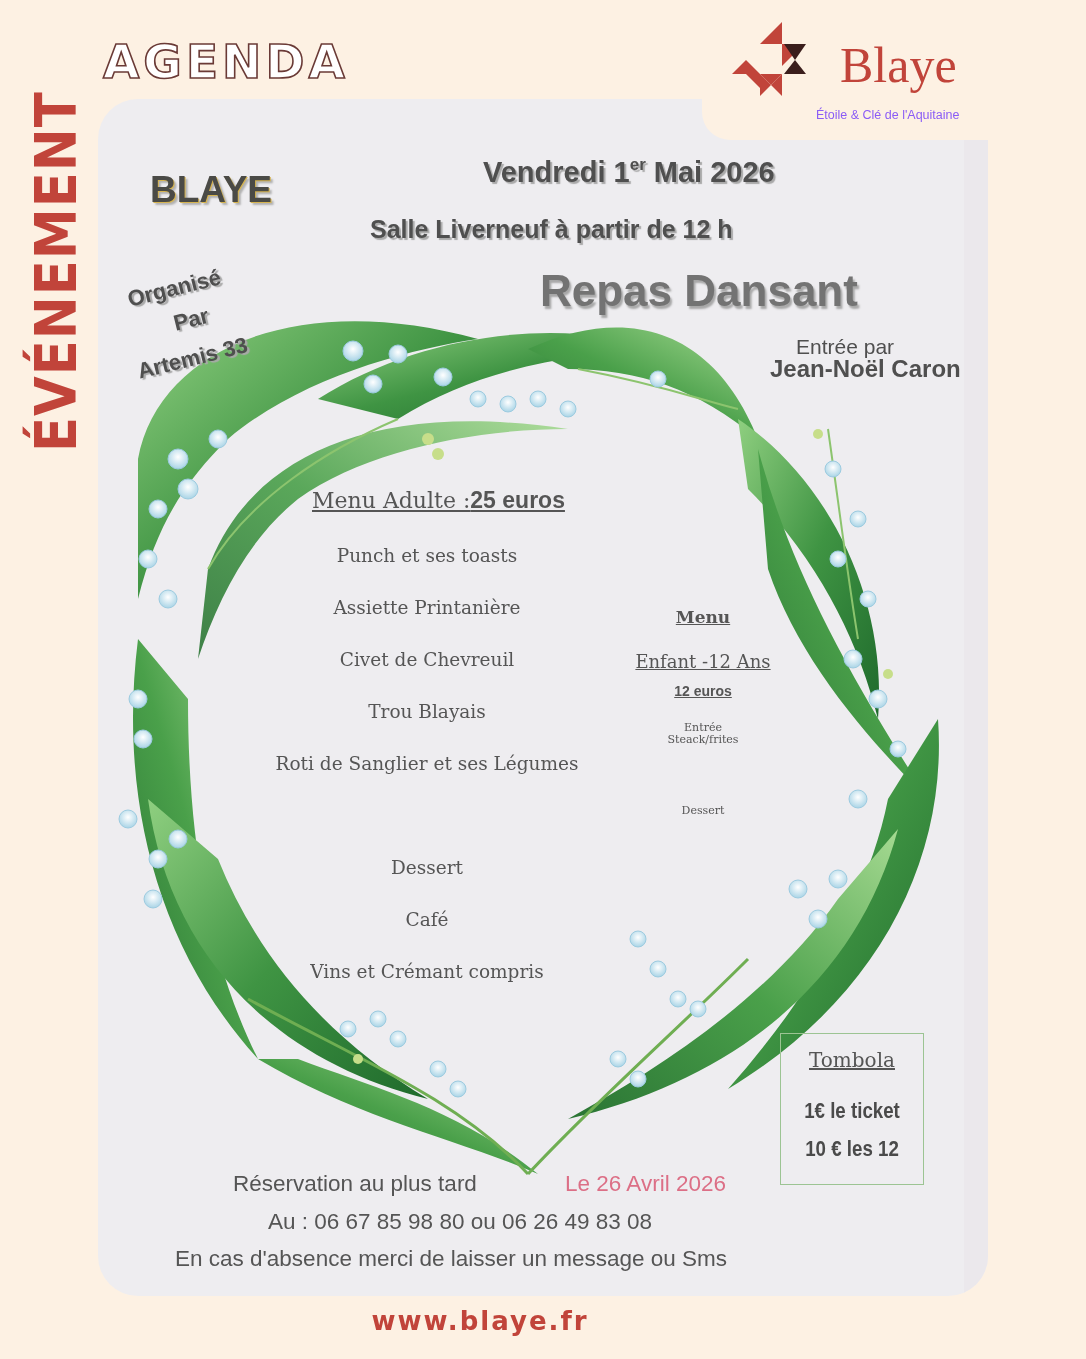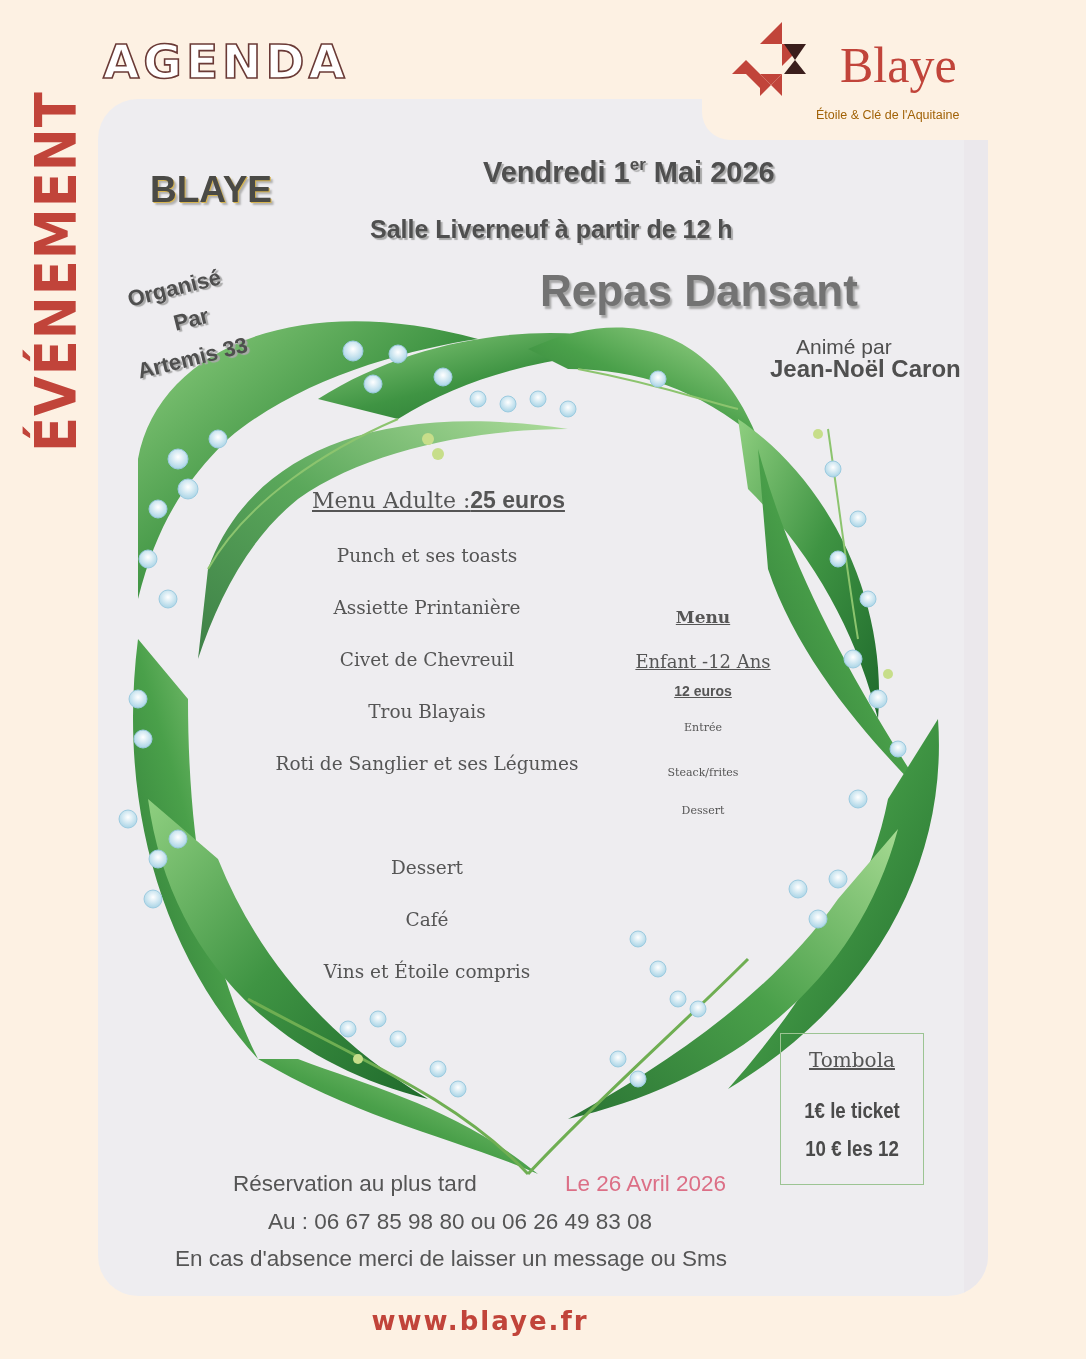"Étoile & Clé de l'Aquitaine" .logo-tag { color: #a16207 -> #8b5cf6 }
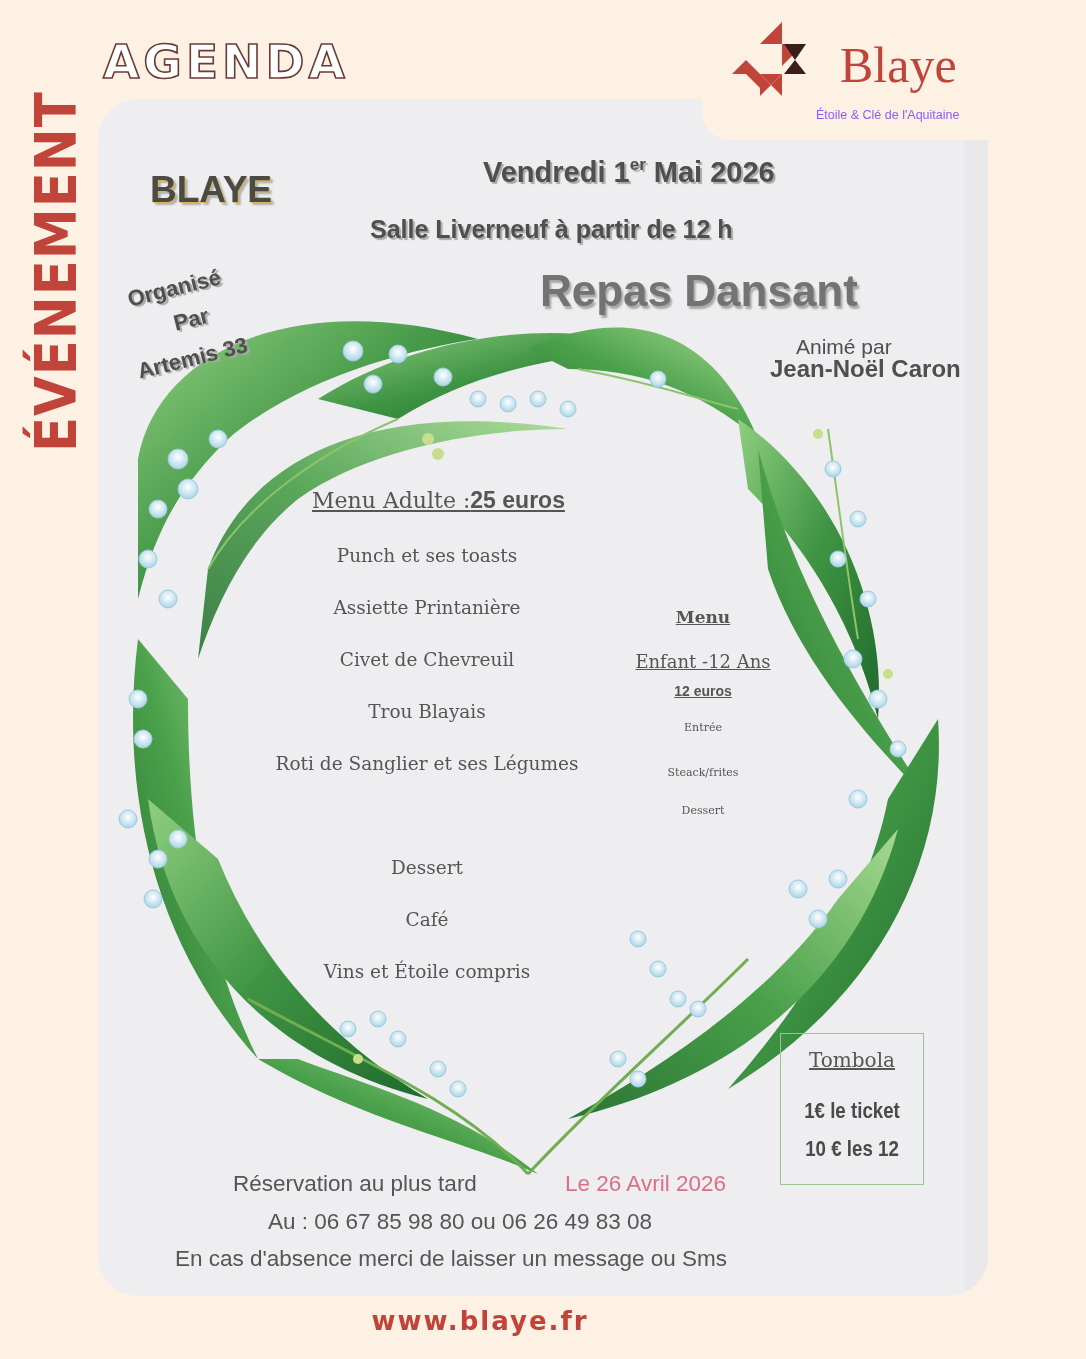"Animé par" div.t { text: Animé -> Entrée }
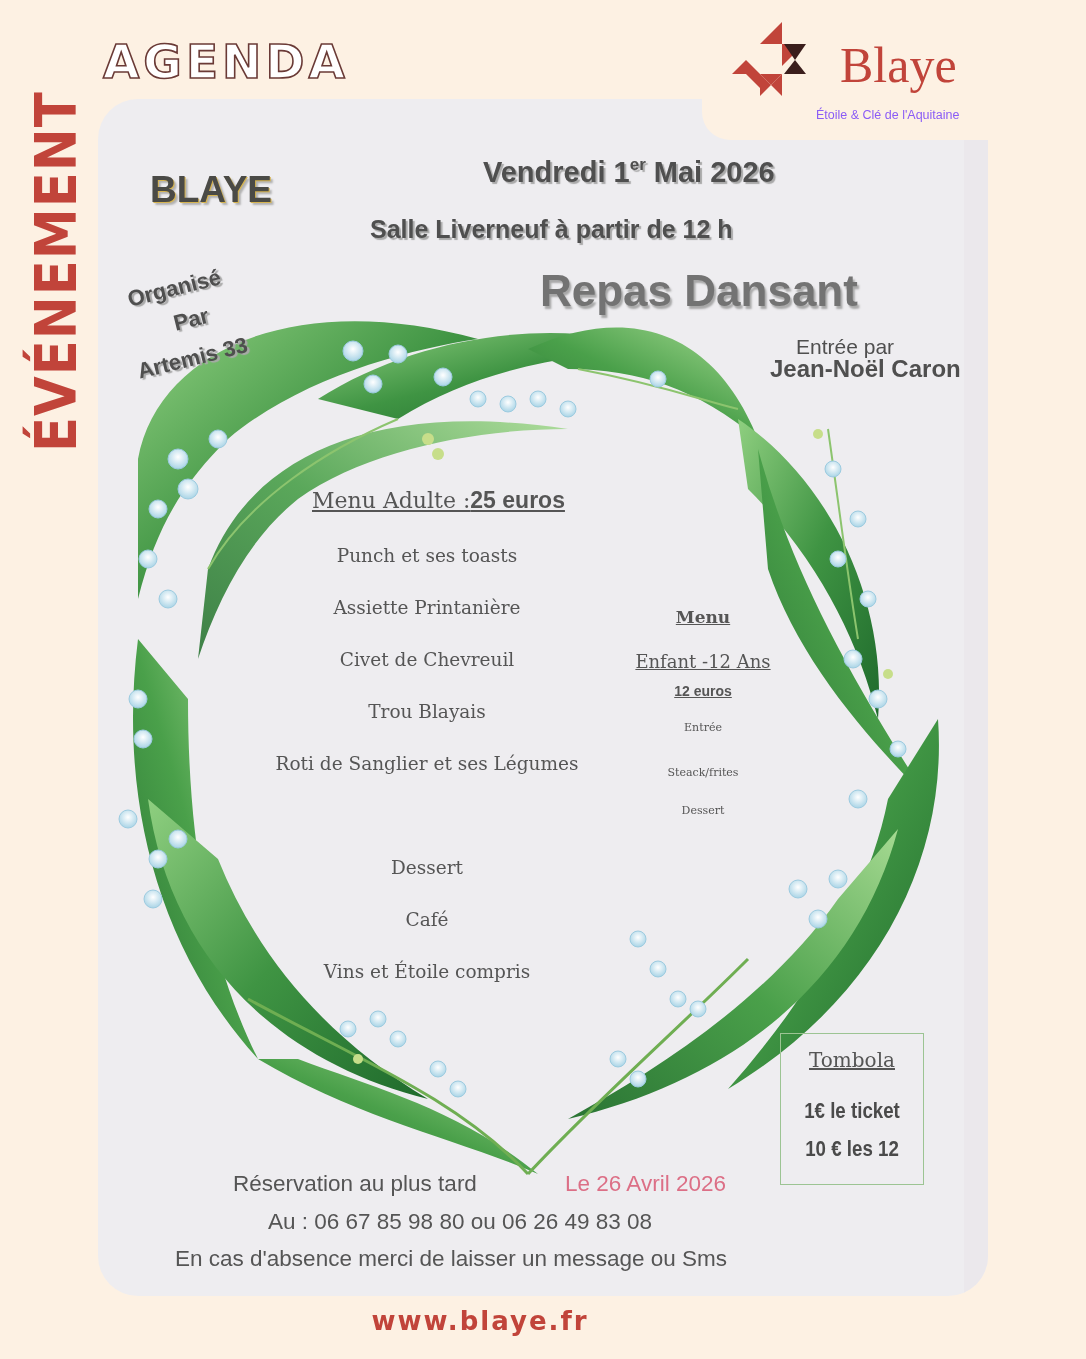"Steack/frites" div.t { top: 667px -> 634px }
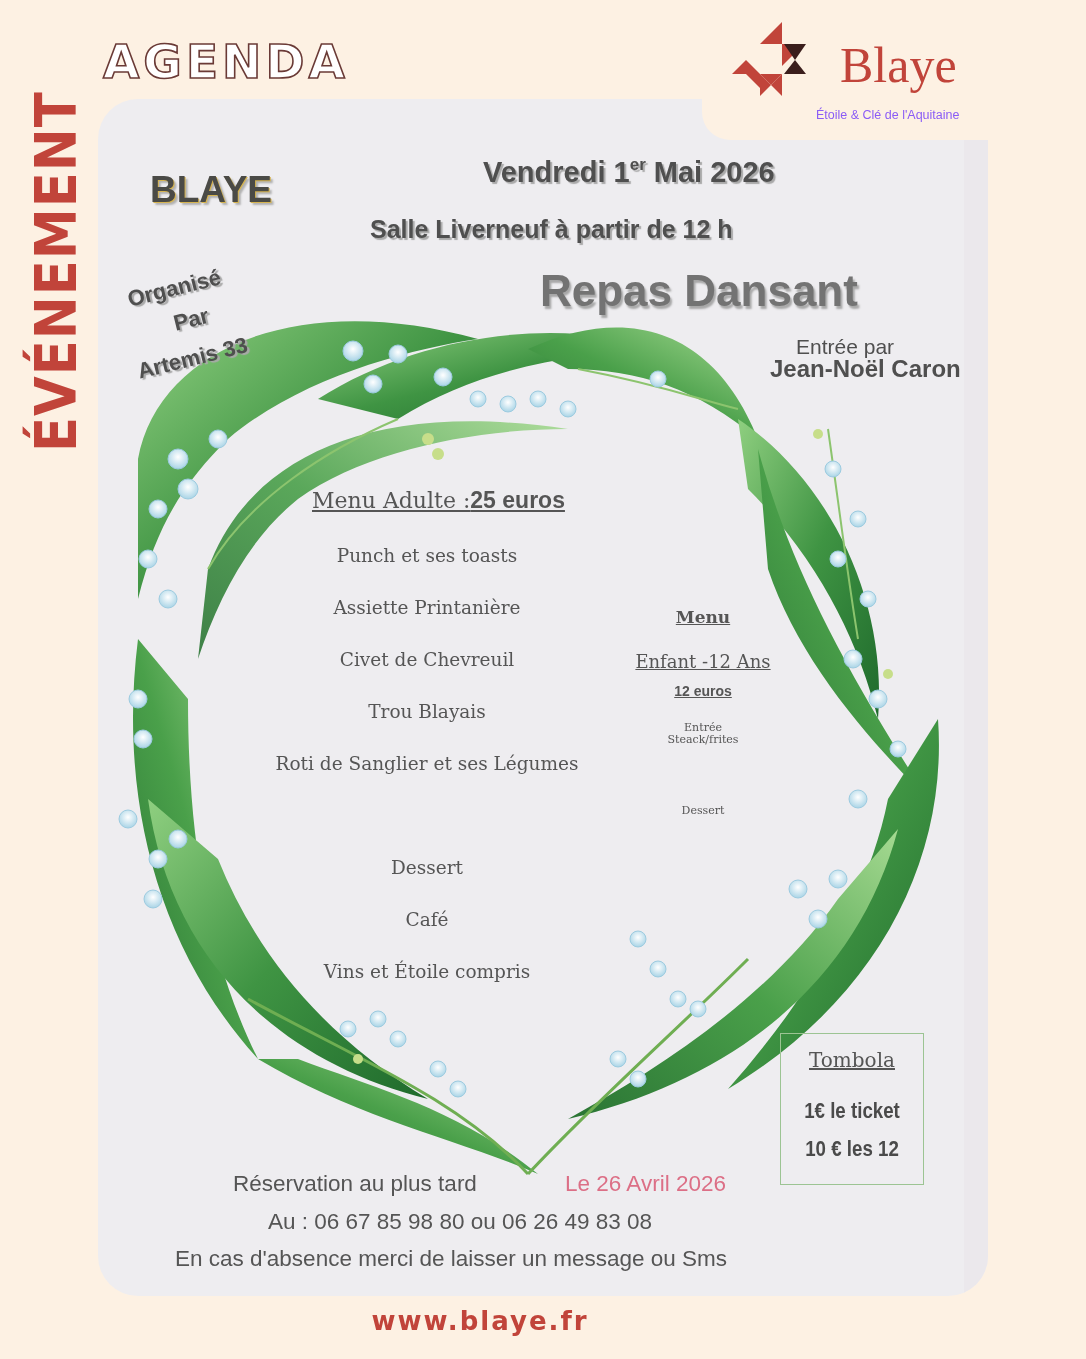"Vins et Étoile compris" div.t { text: Étoile -> Crémant }
